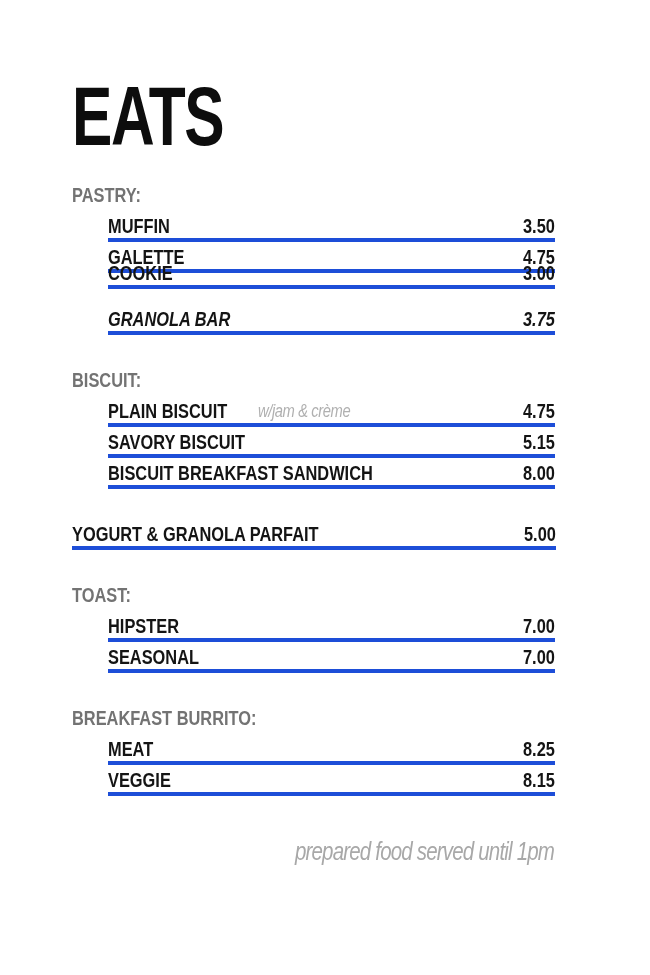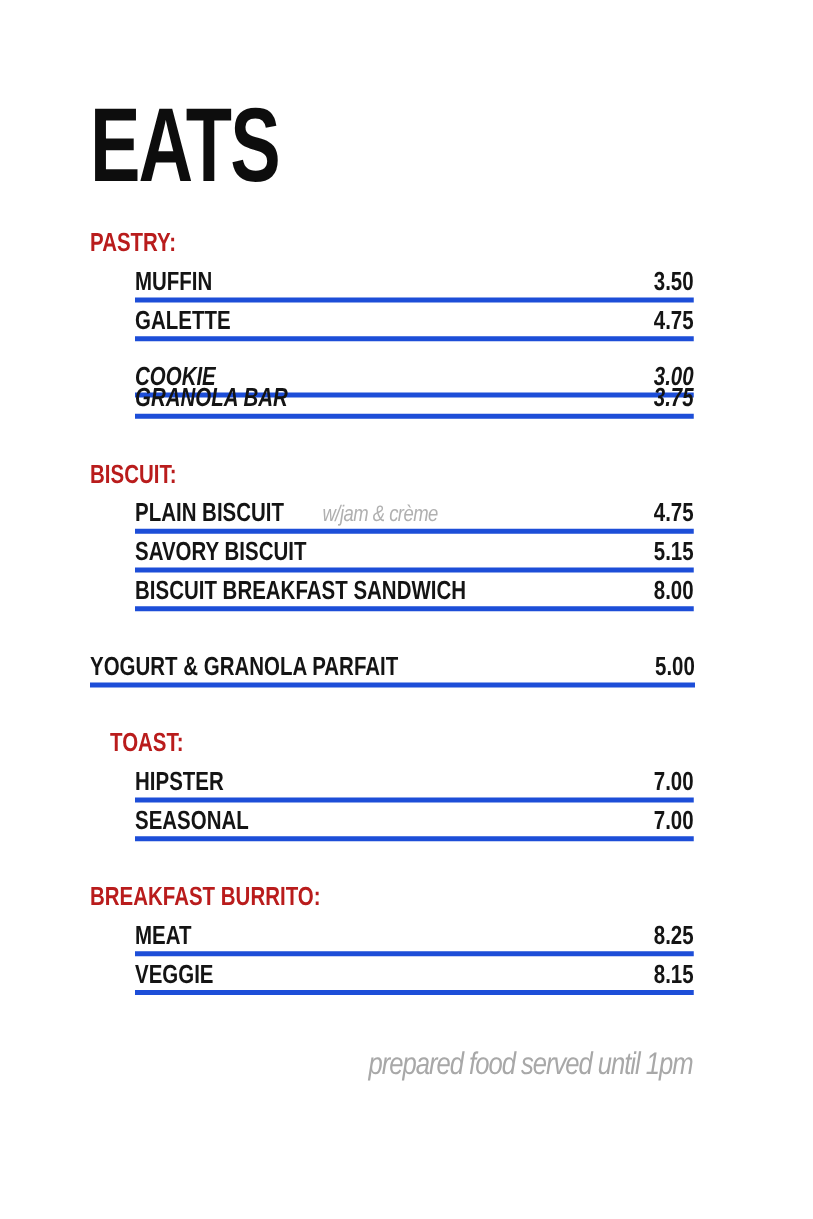"PASTRY:" .heading { color: #b91c1c -> #737373 }
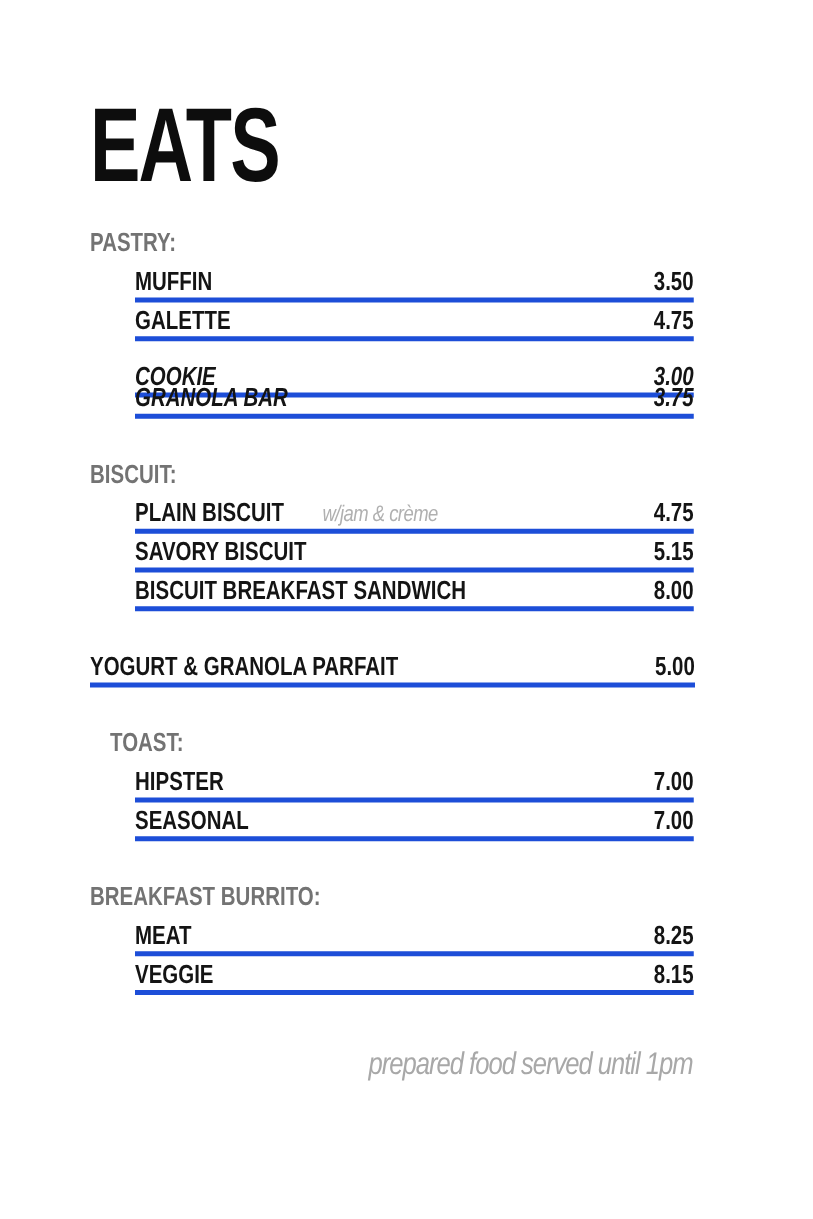"COOKIE" div.row { font-style: italic -> none; top: 288px -> 259px }
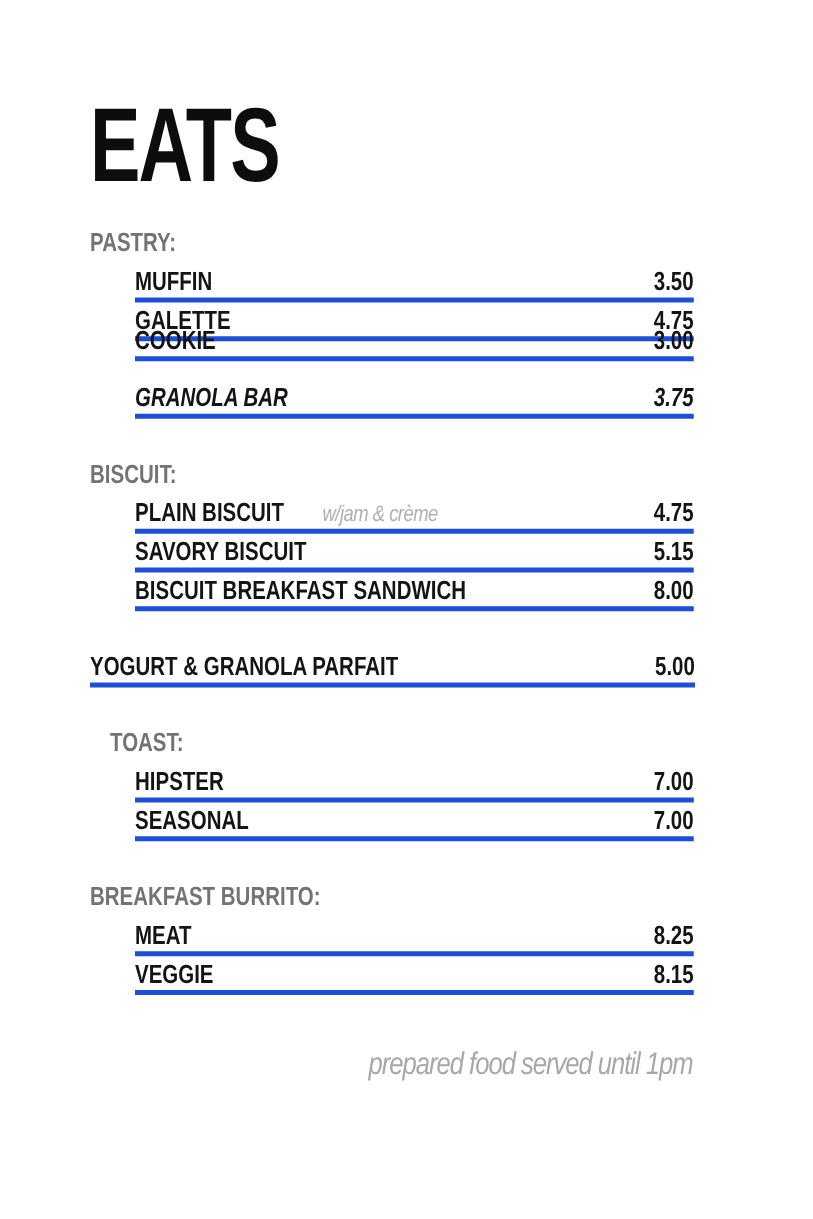"TOAST:" div.heading { margin-left: 16px -> none }
